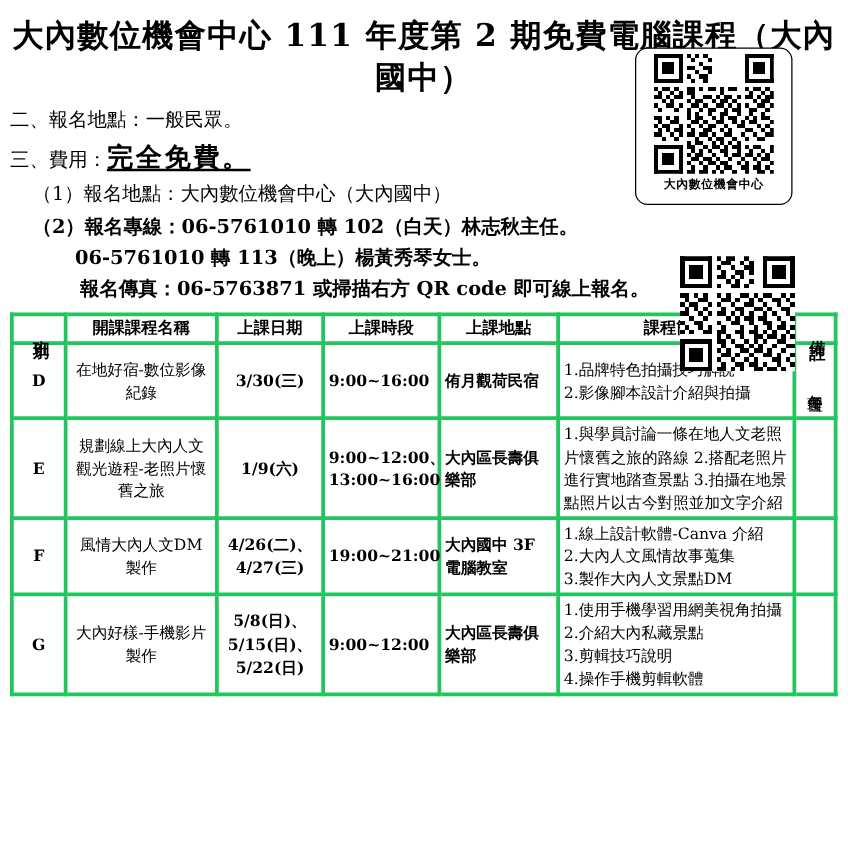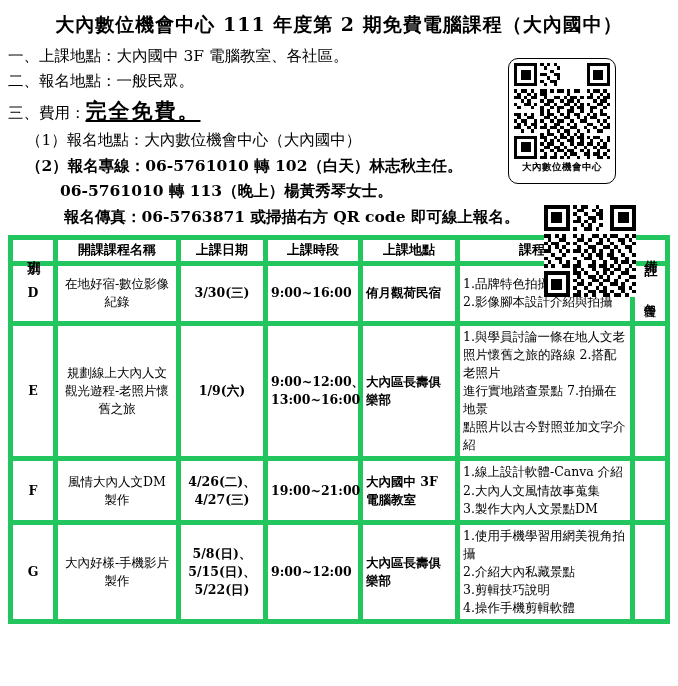"大內數位機會中心 111 年度第 2 期免費電腦課程（大內國中）" .title { font-size: 19px -> 25px }
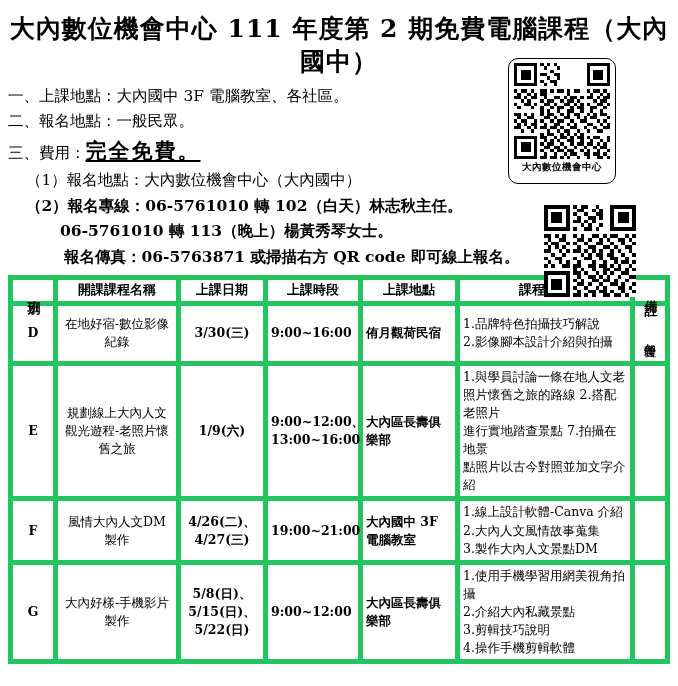"一、上課地點：大內國中 3F 電腦教室、各社區。" div.line { html: <div>一、上課地點：大內國中 3F 電腦教室、各社區。</div> -> none }
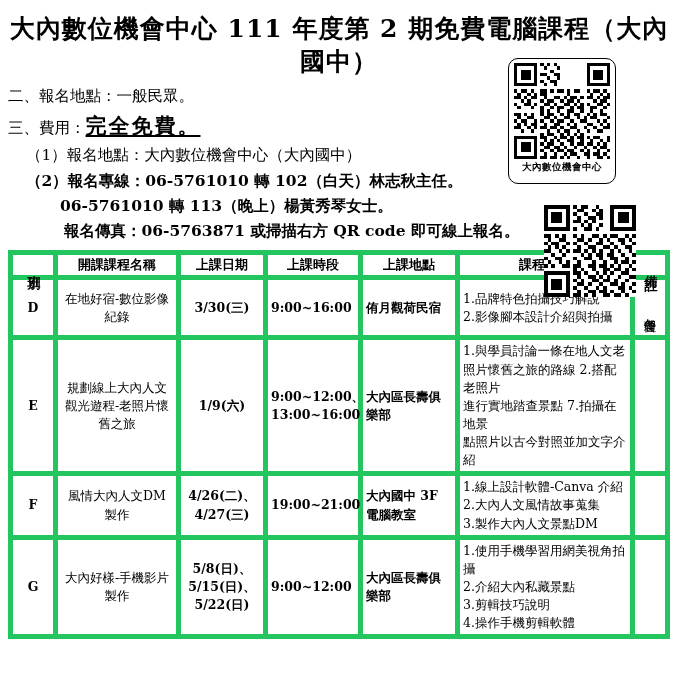"大內數位機會中心" #qr-top { margin-top: 20px -> none; width: 108px -> 126px }
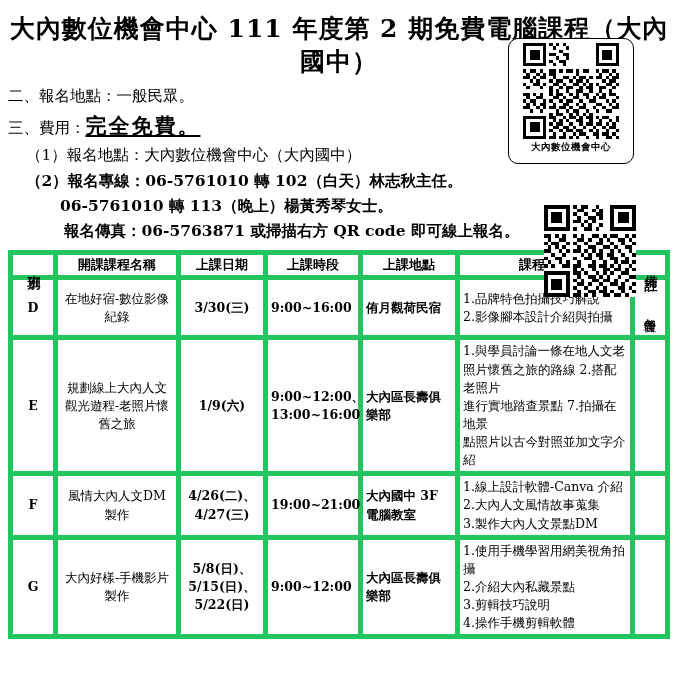"開課課程名稱" table.courses th, table.courses td { border: 5px solid #22c55e -> 3px solid #22c55e }
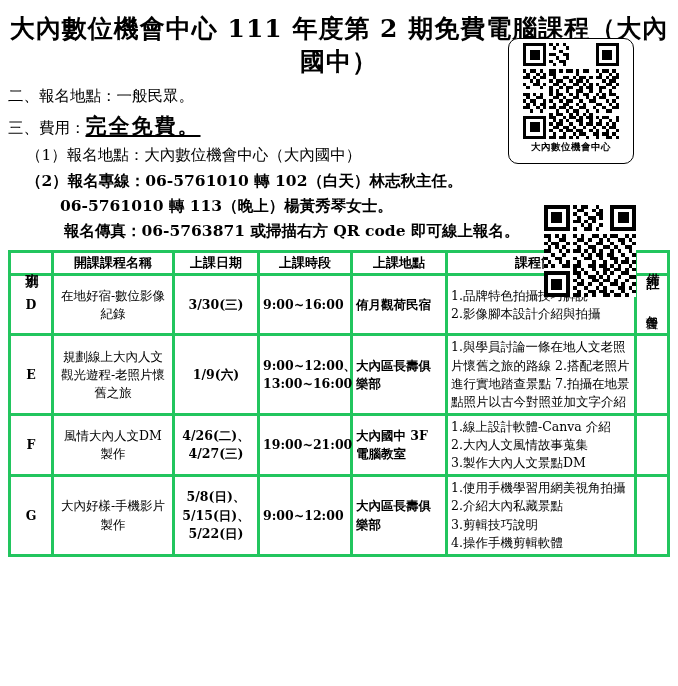"進行實地踏查景點 7.拍攝在地景" span.desc-line { text: 7 -> 3 }
